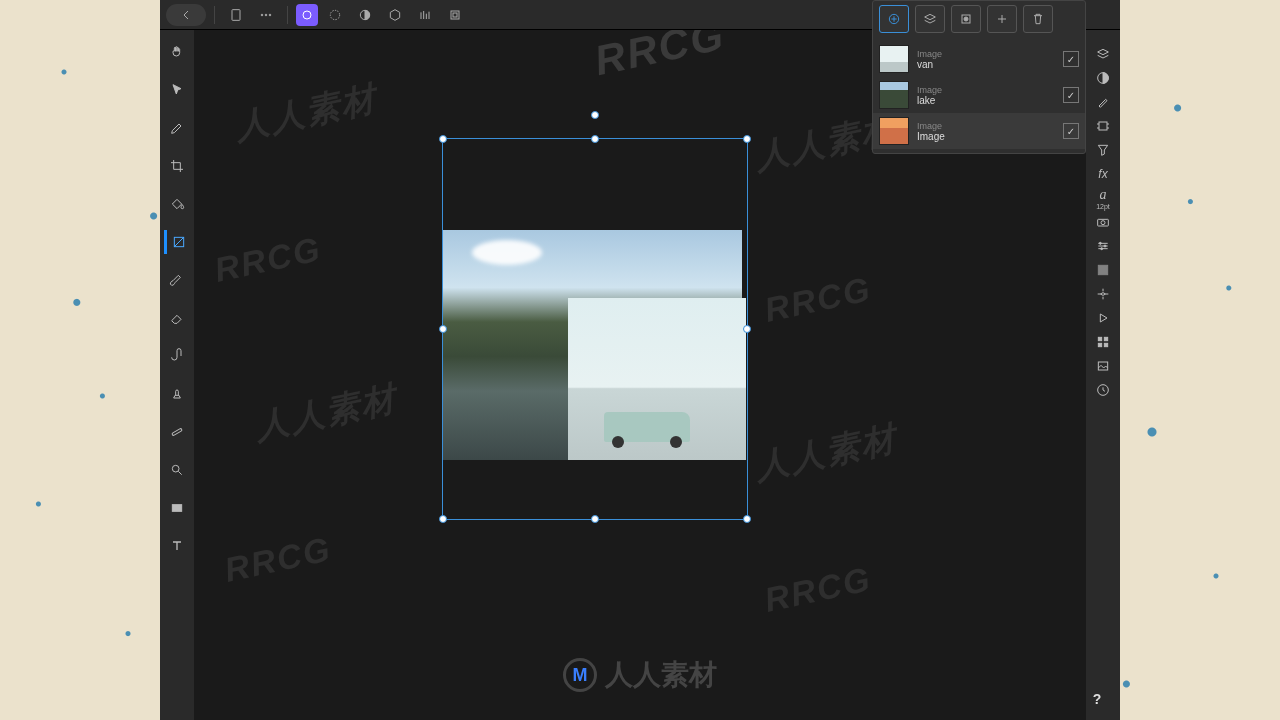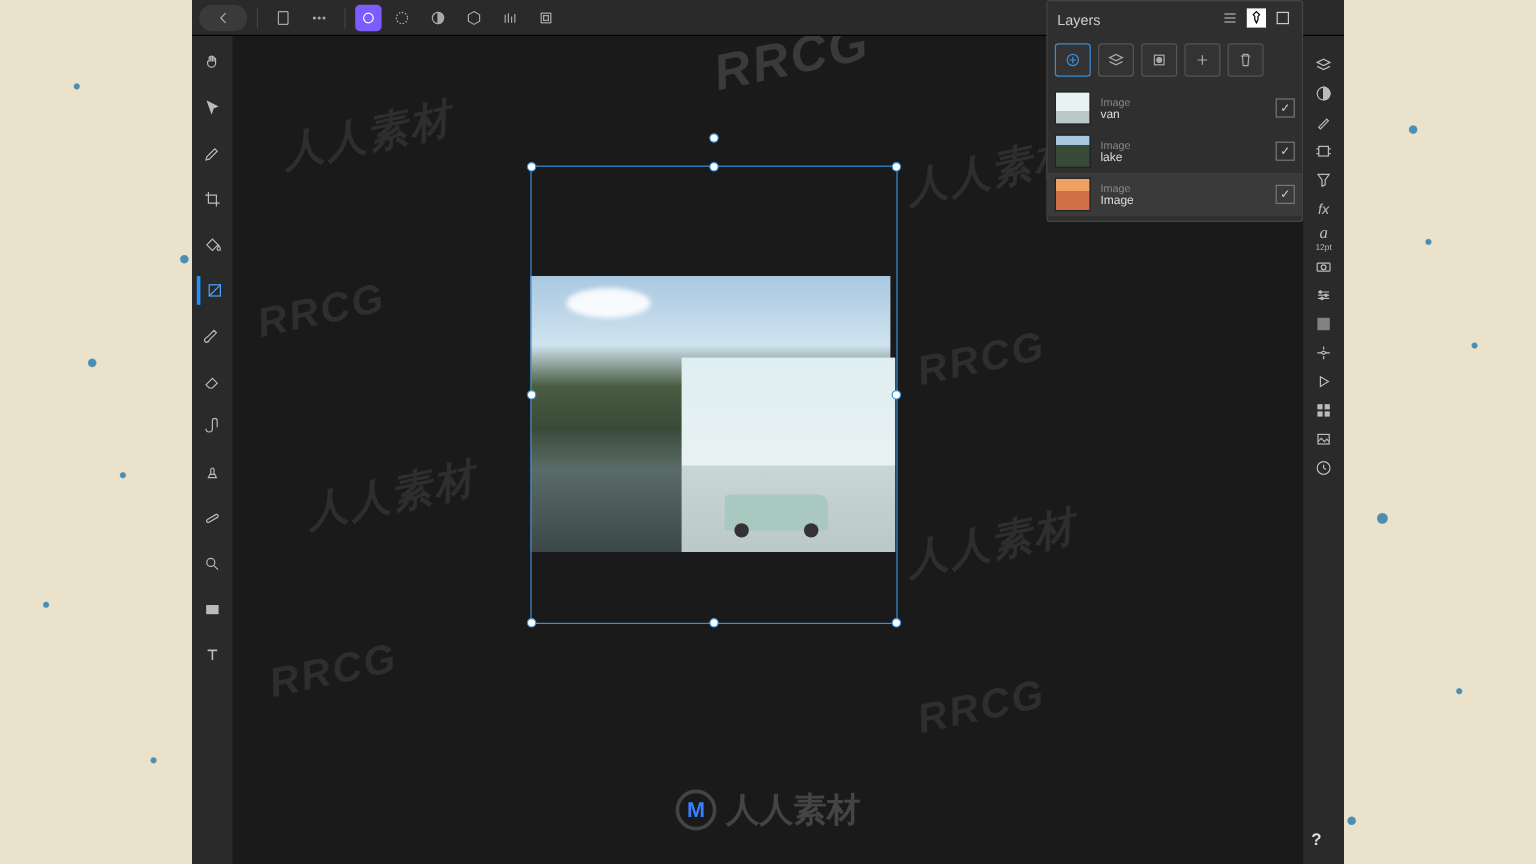"Layers" div.layers-head { html: <div> <span>Layers</span> <div> <span><svg> <path></path> </svg></span> <span><svg> <path></path> </svg></span> <span><svg> <rect></rect> </svg></span> </div> </div> -> none }
